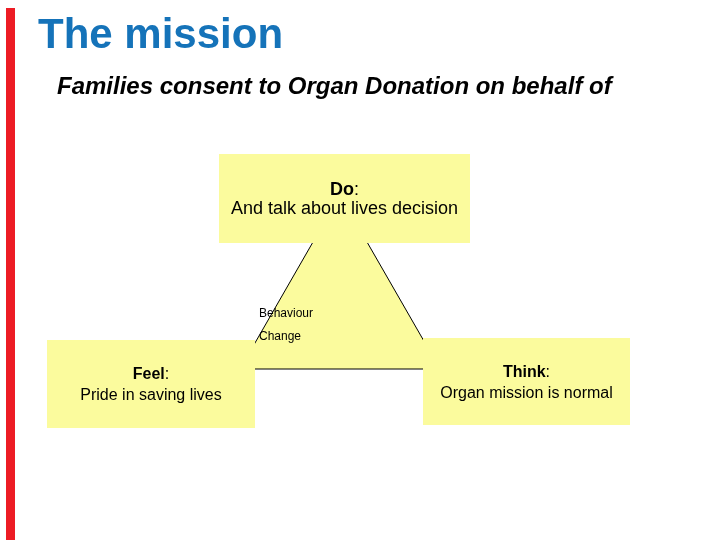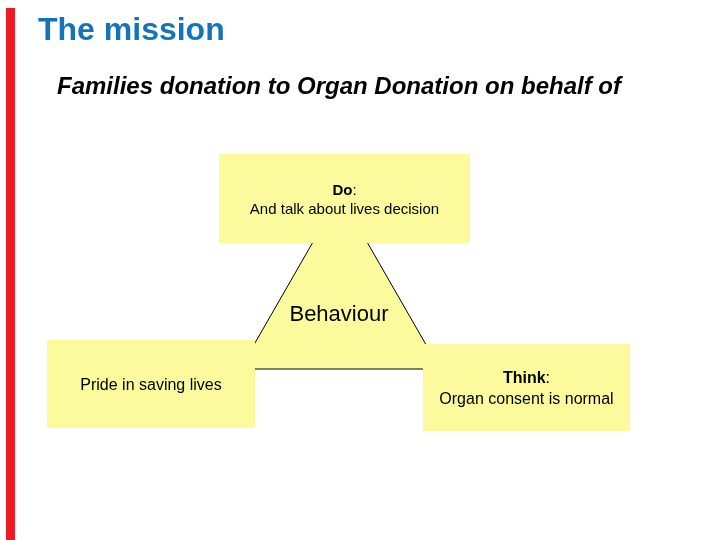"The mission" .title { font-size: 32px -> 42px }
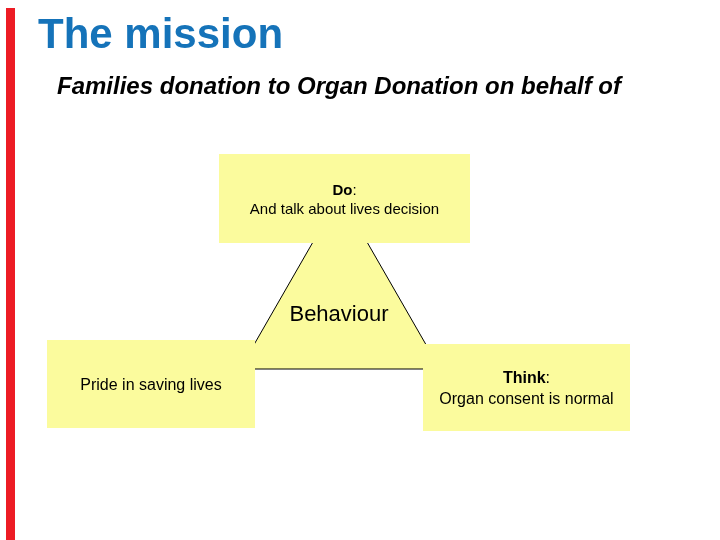"Families donation to Organ Donation" span.subline { text: donation -> consent }
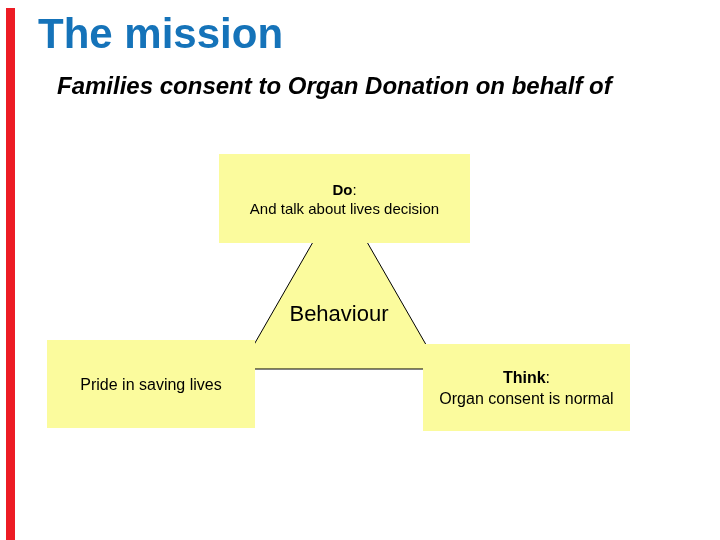"Do:" .box-do { font-size: 15px -> 18px }
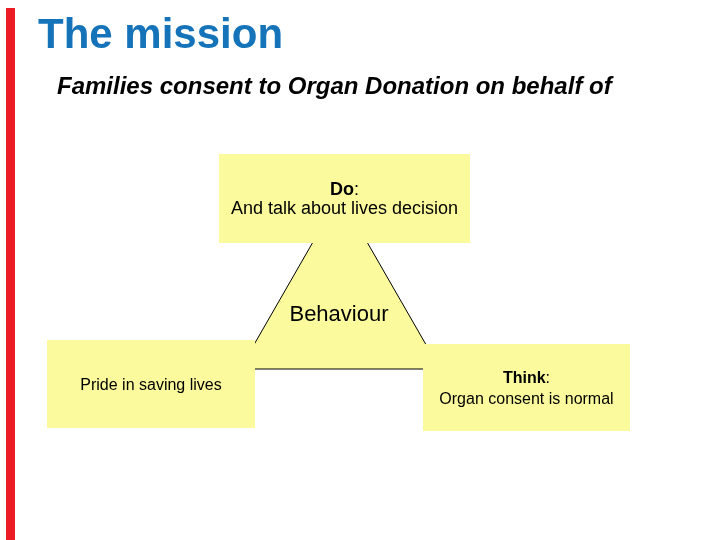"Behaviour" .center-label { font-size: 22px -> 12px; text-align: center -> left }
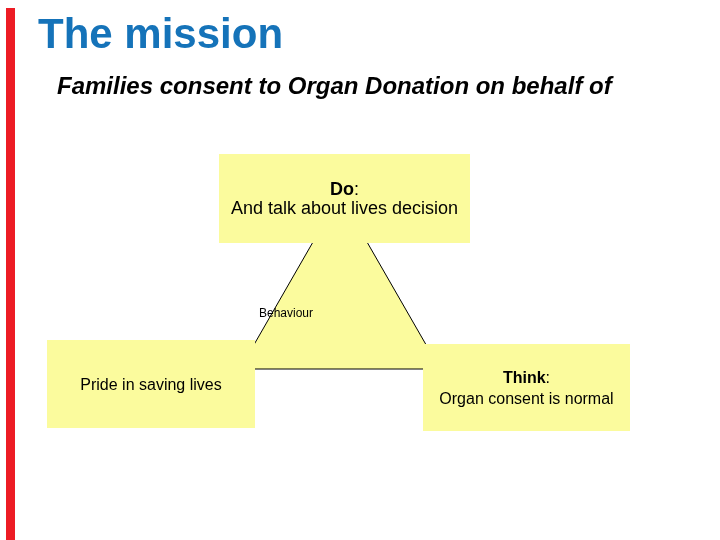"Change" span.cline { html: none -> <span>Change</span> }
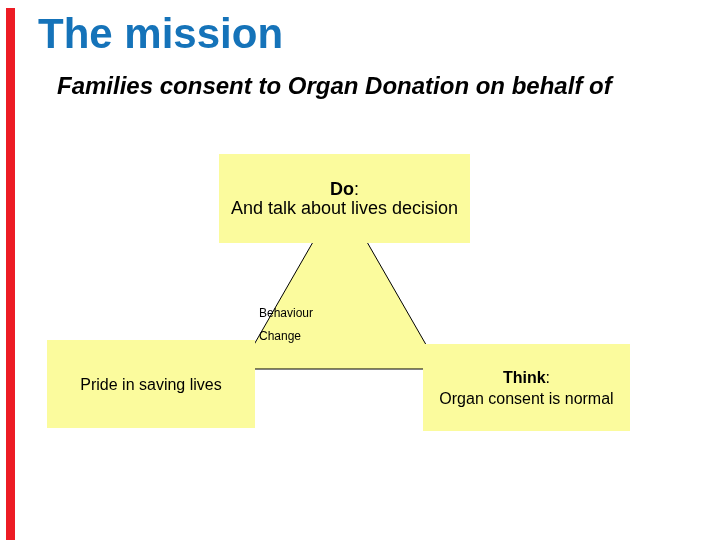"Feel:" span.boxline { html: none -> <span><b>Feel</b><span>:</span></span> }
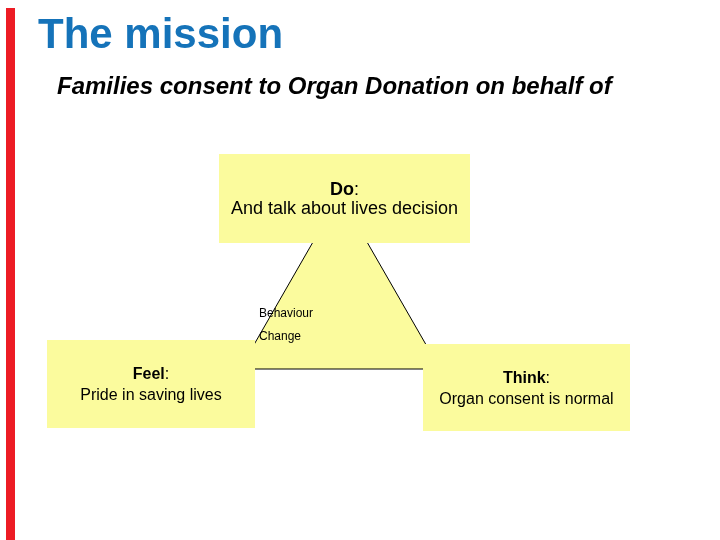"Think:" .box-think { margin-top: 6px -> none }
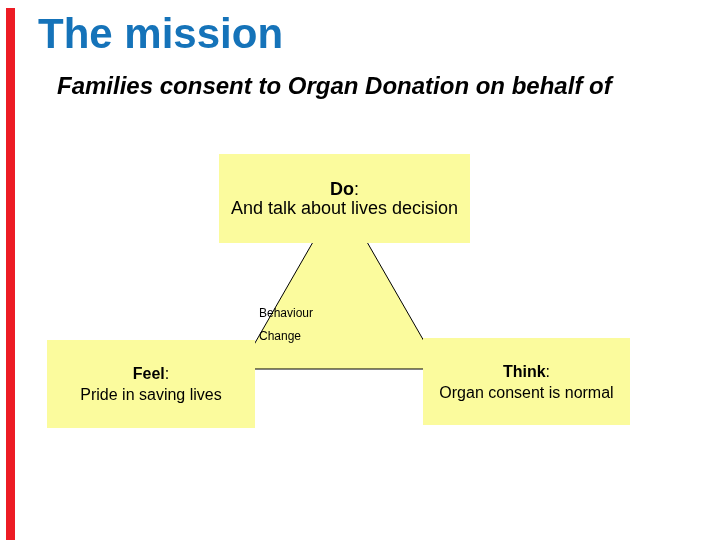"Organ consent is normal" span.boxline { text: consent -> mission }
